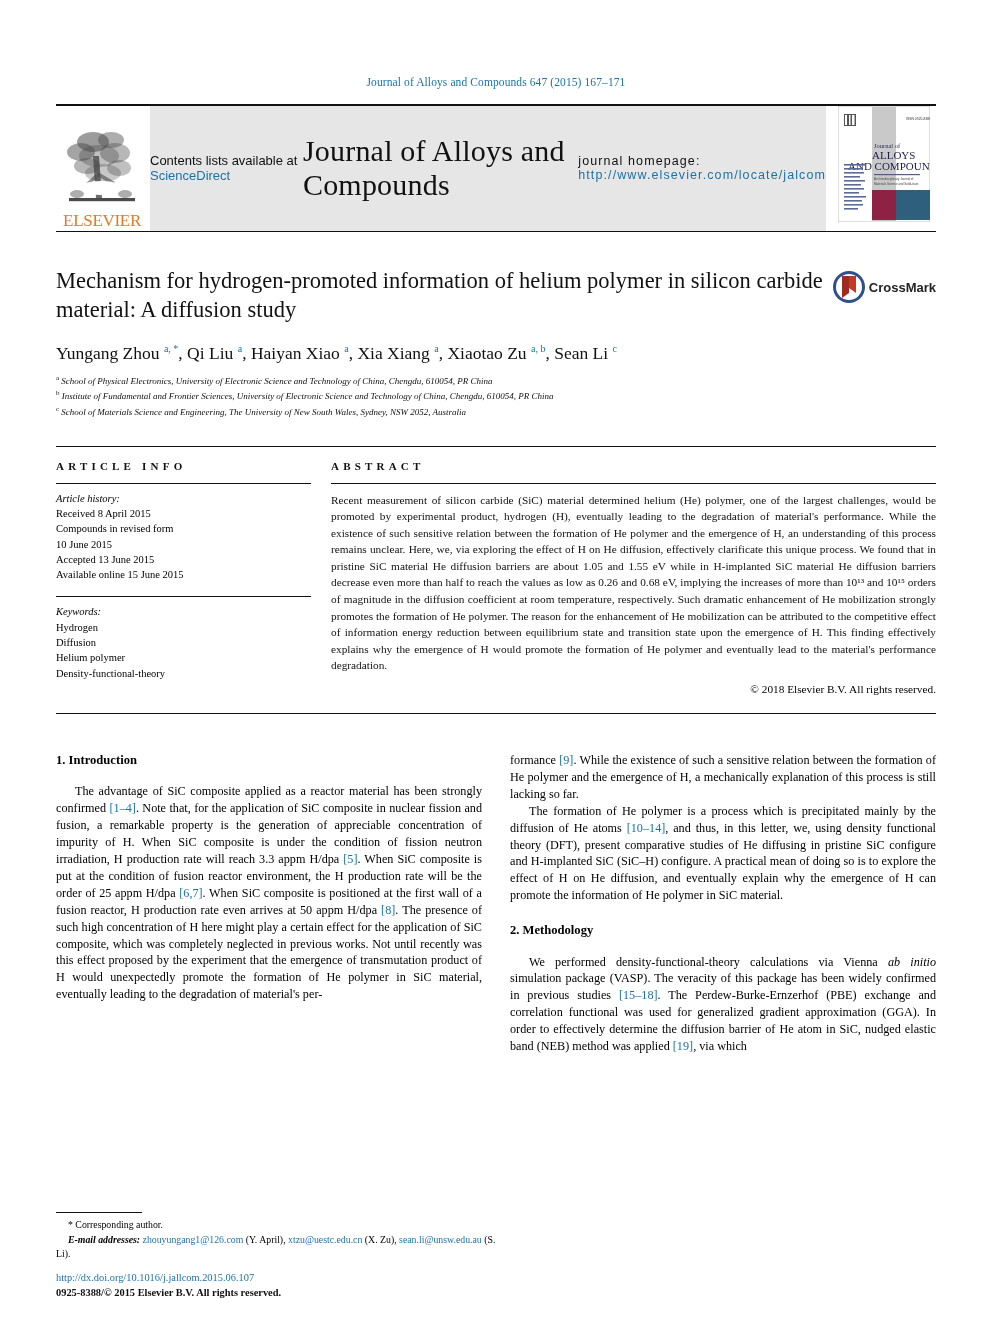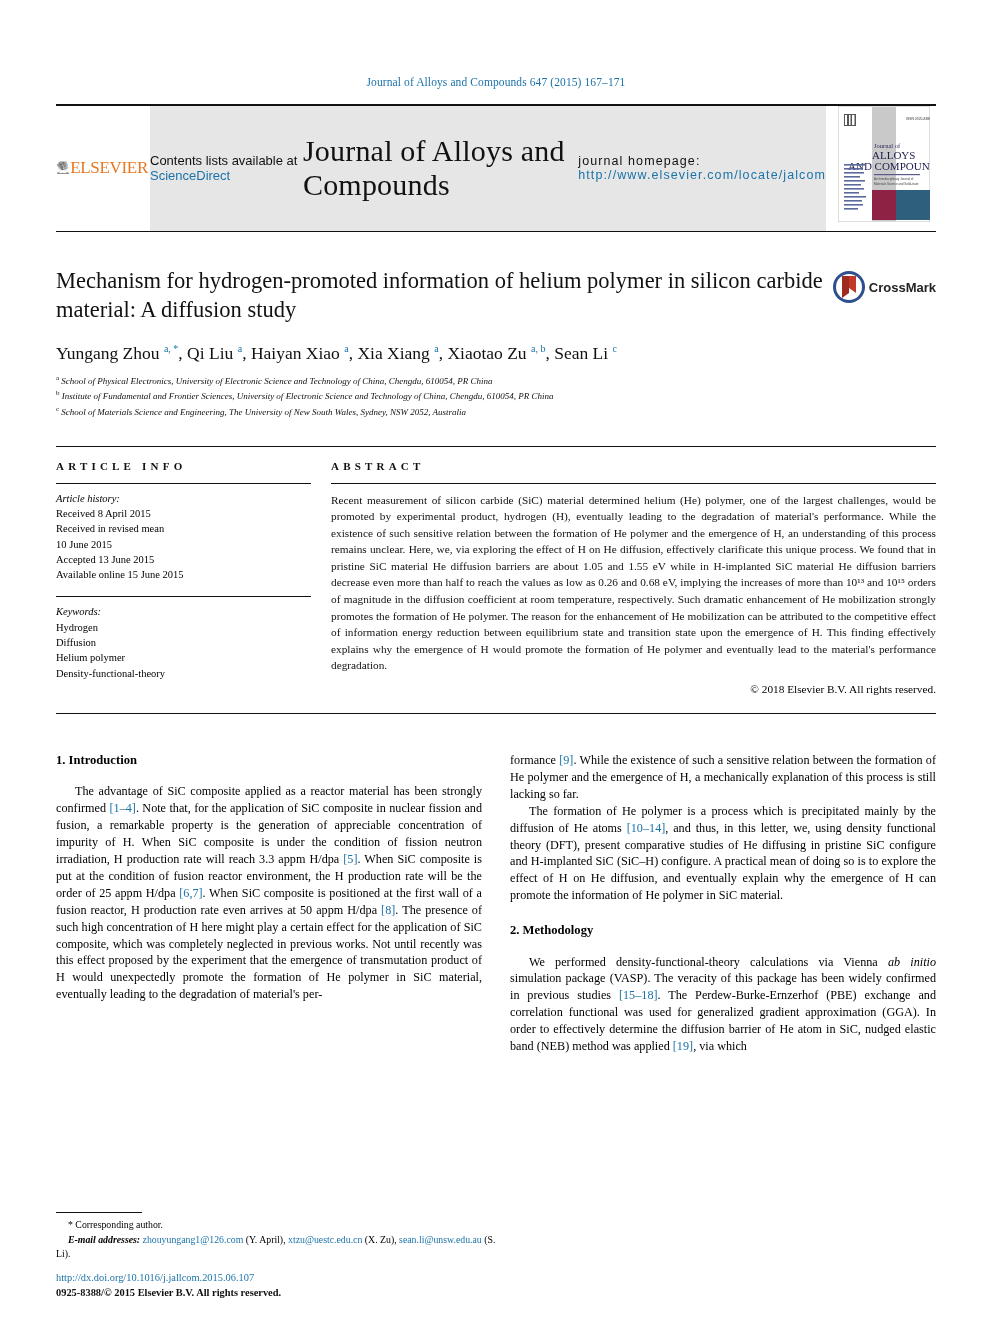"ELSEVIER" .elsevier-logo { flex-direction: none -> column }
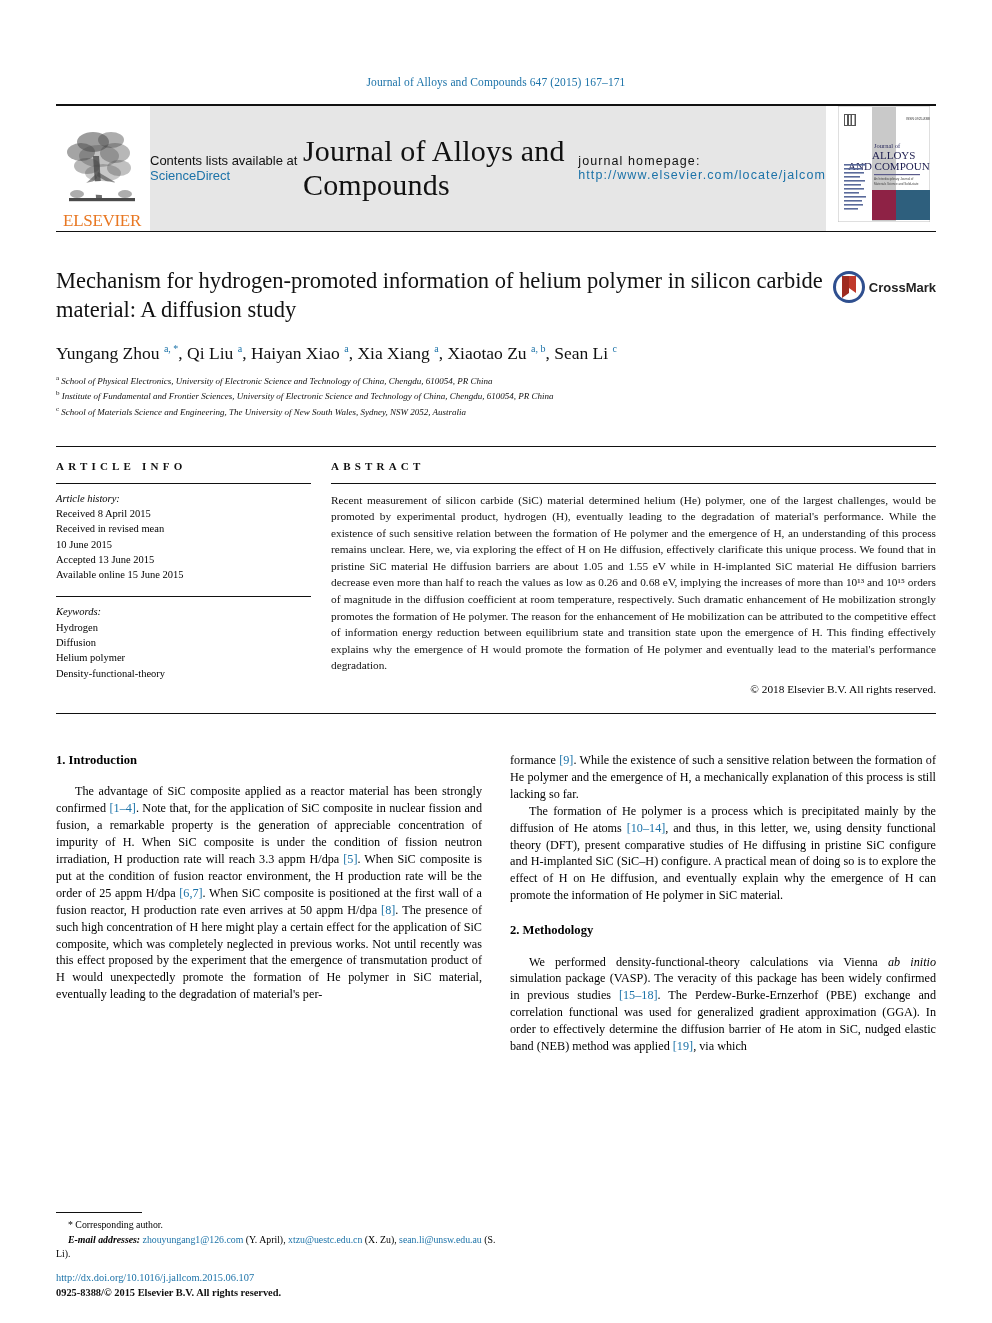"Received in revised mean" div { text: Received in revised mean -> Compounds in revised form }
